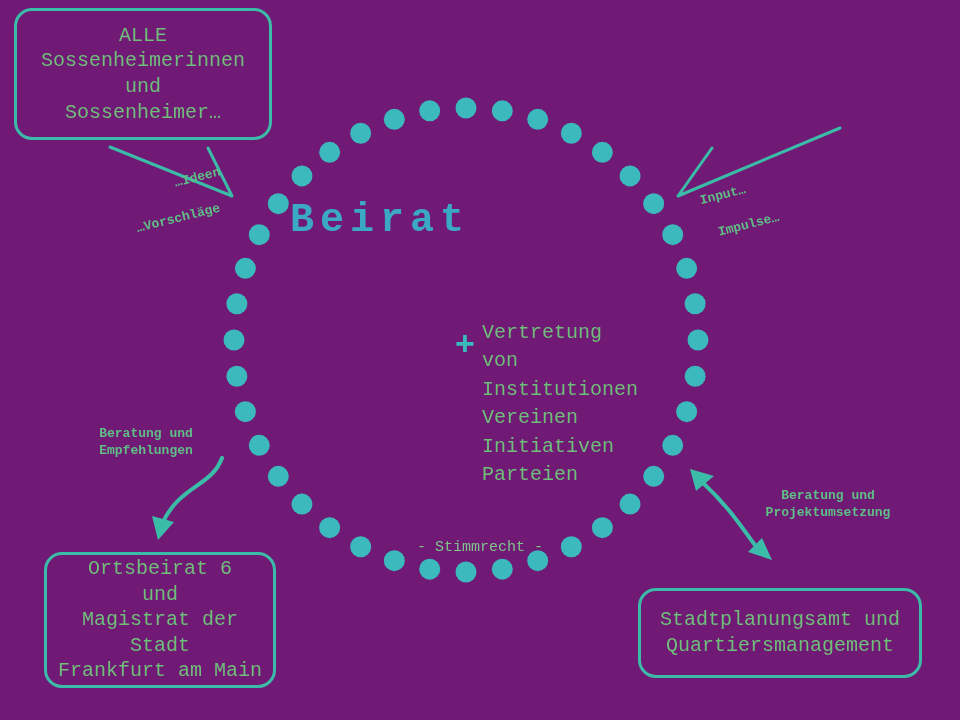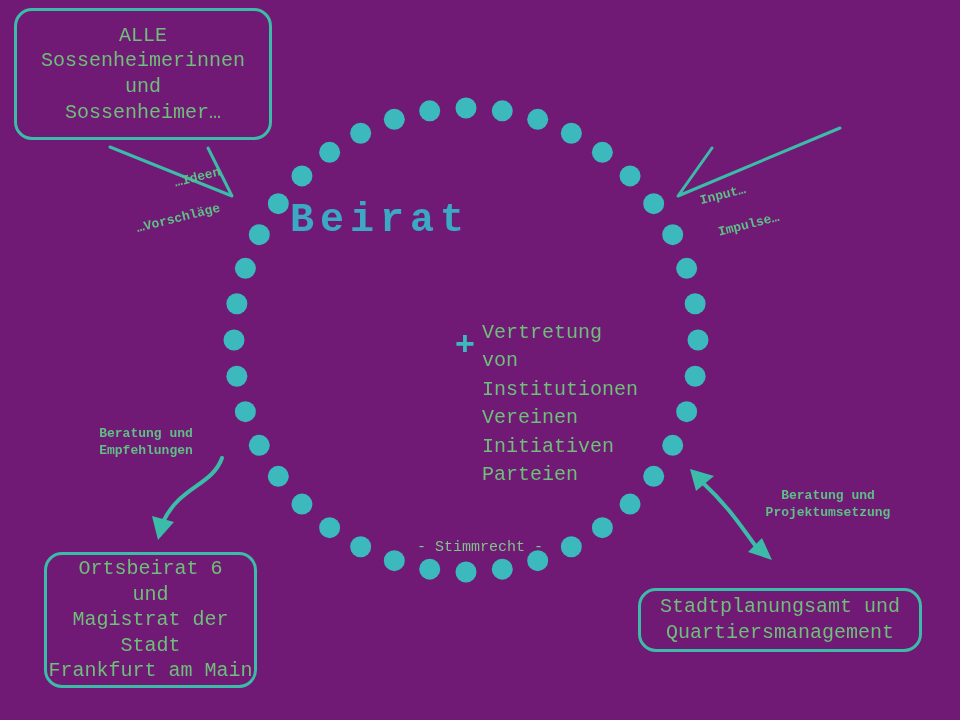"Ortsbeirat 6" #box-ortsbeirat { width: 213px -> 232px }
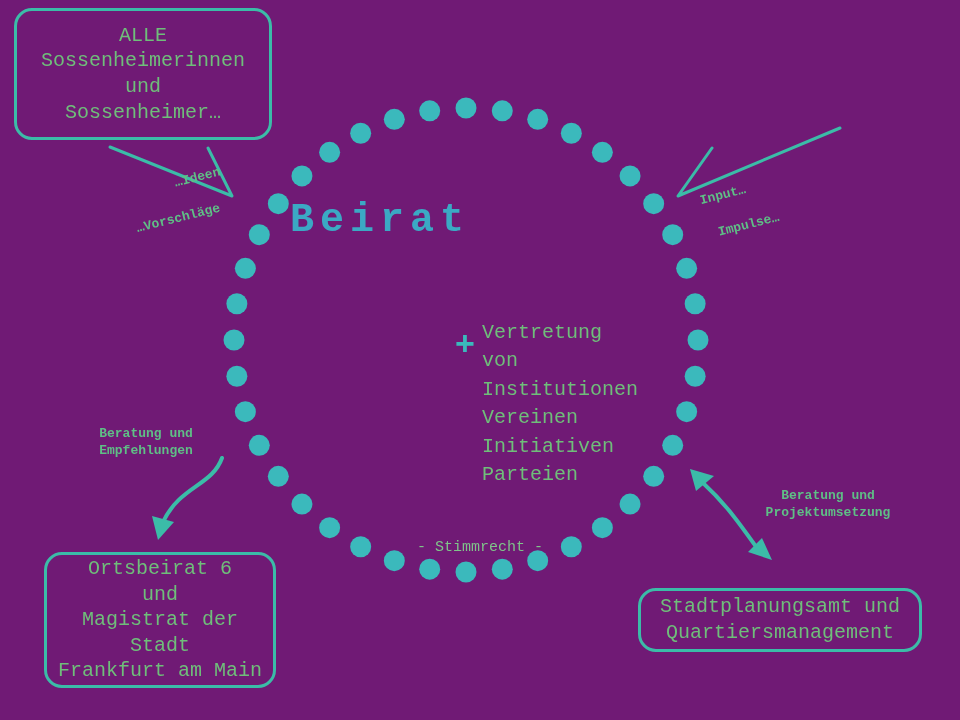"Stadtplanungsamt und" #box-stadtplanung { height: 64px -> 90px }
